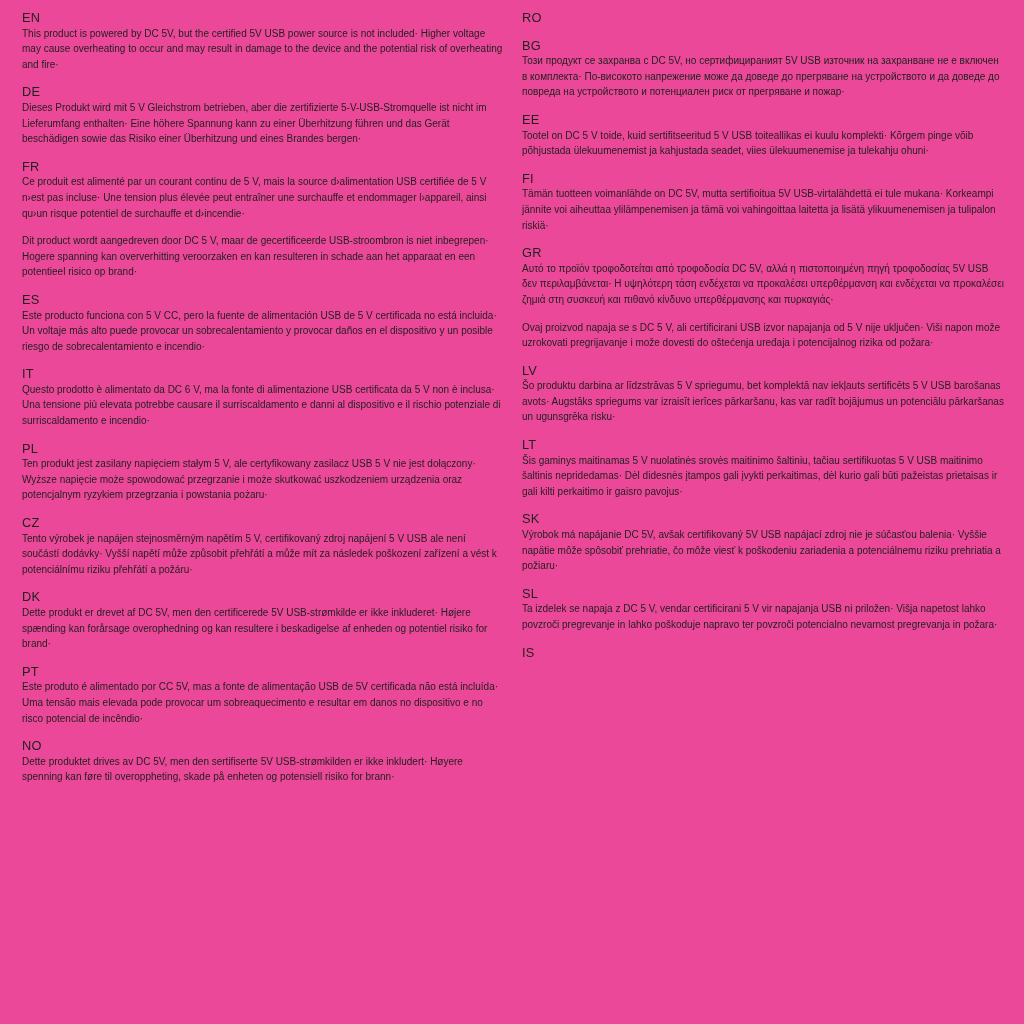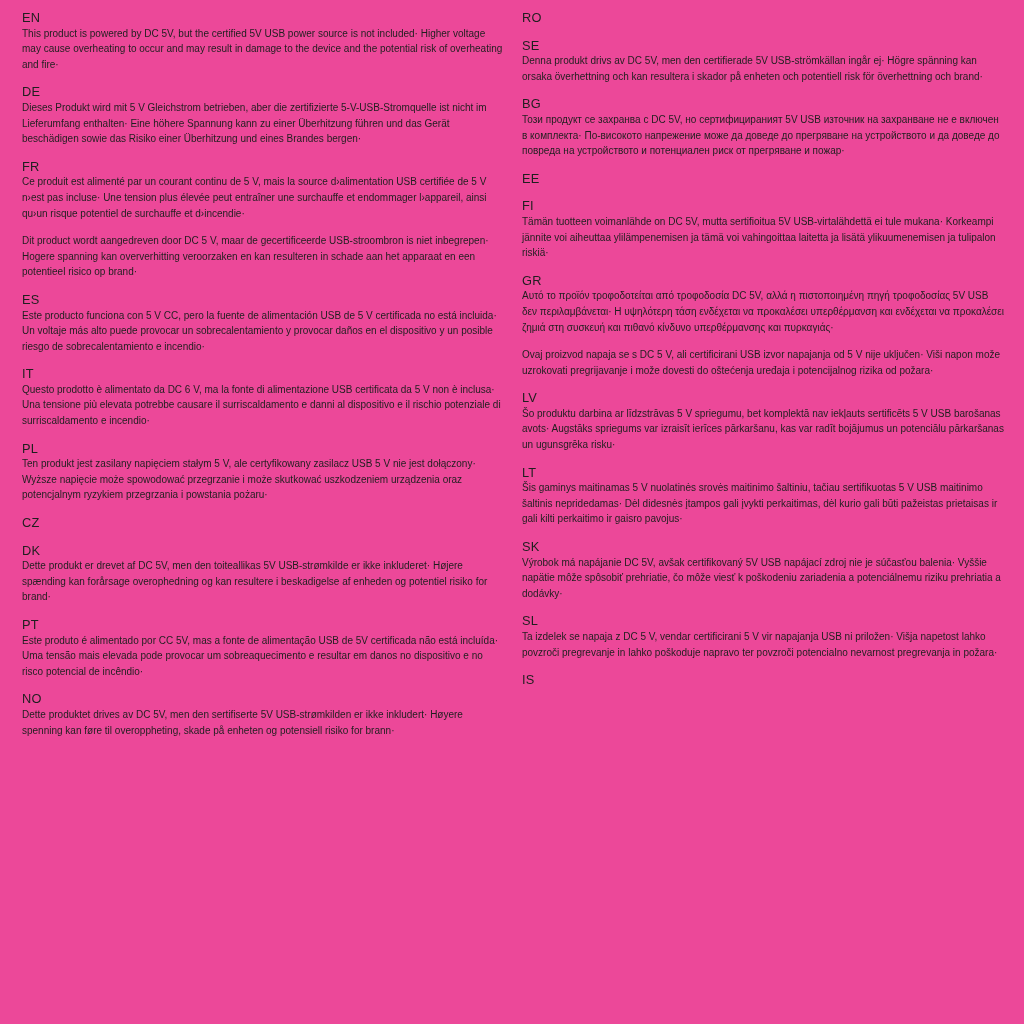"SE" div.section { html: <div> <div>SE</div> <p>Denna produkt drivs av DC 5V, men den certifierade 5V USB-strömkällan ingår ej· Högre spänning kan orsaka överhettning och kan resultera i skador på enheten och potentiell risk för överhettning och brand·</p> </div> -> none }
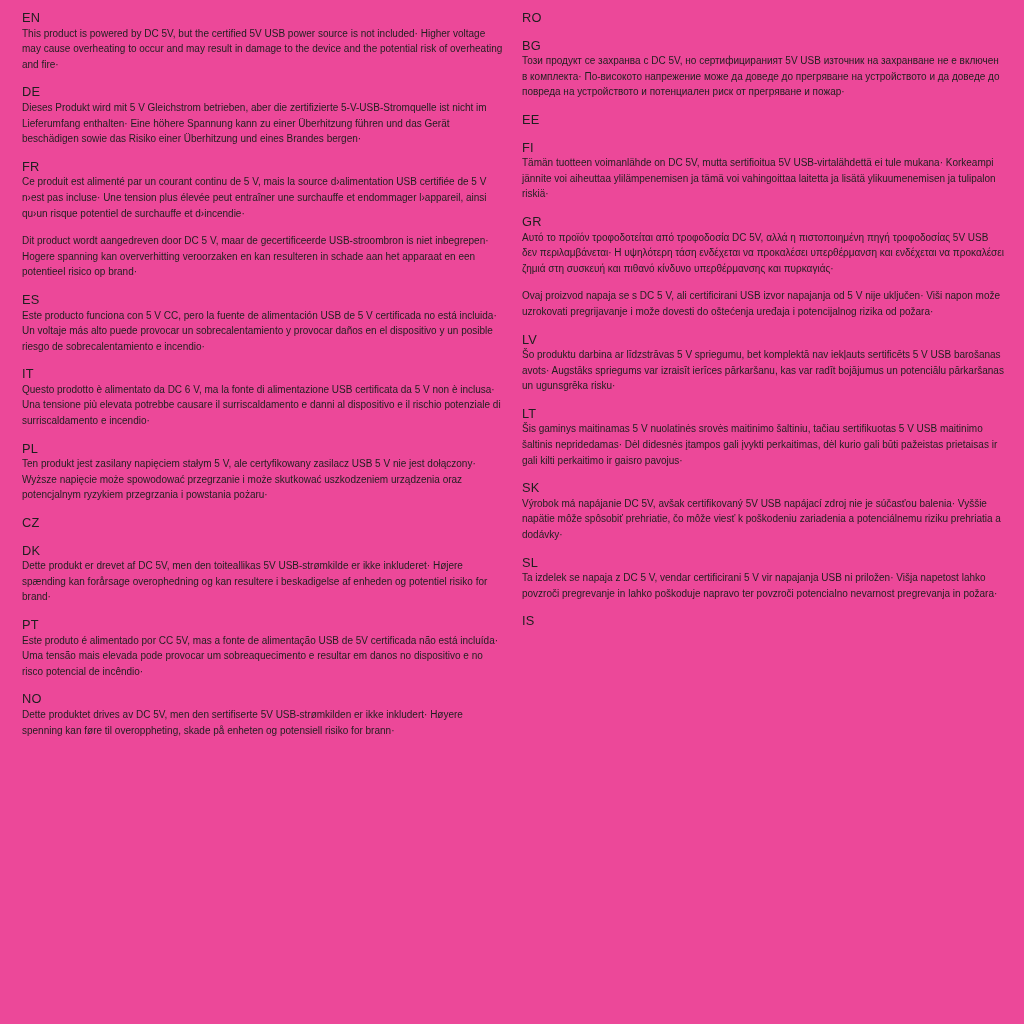"Tootel on DC 5 V" p.lang-text { html: none -> <p>Tootel on DC 5 V toide, kuid sertifitseeritud 5 V USB toiteallikas ei kuulu komplekti· Kõrgem pinge võib põhjustada ülekuumenemist ja kahjustada seadet, viies ülekuumenemise ja tulekahju ohuni·</p> }
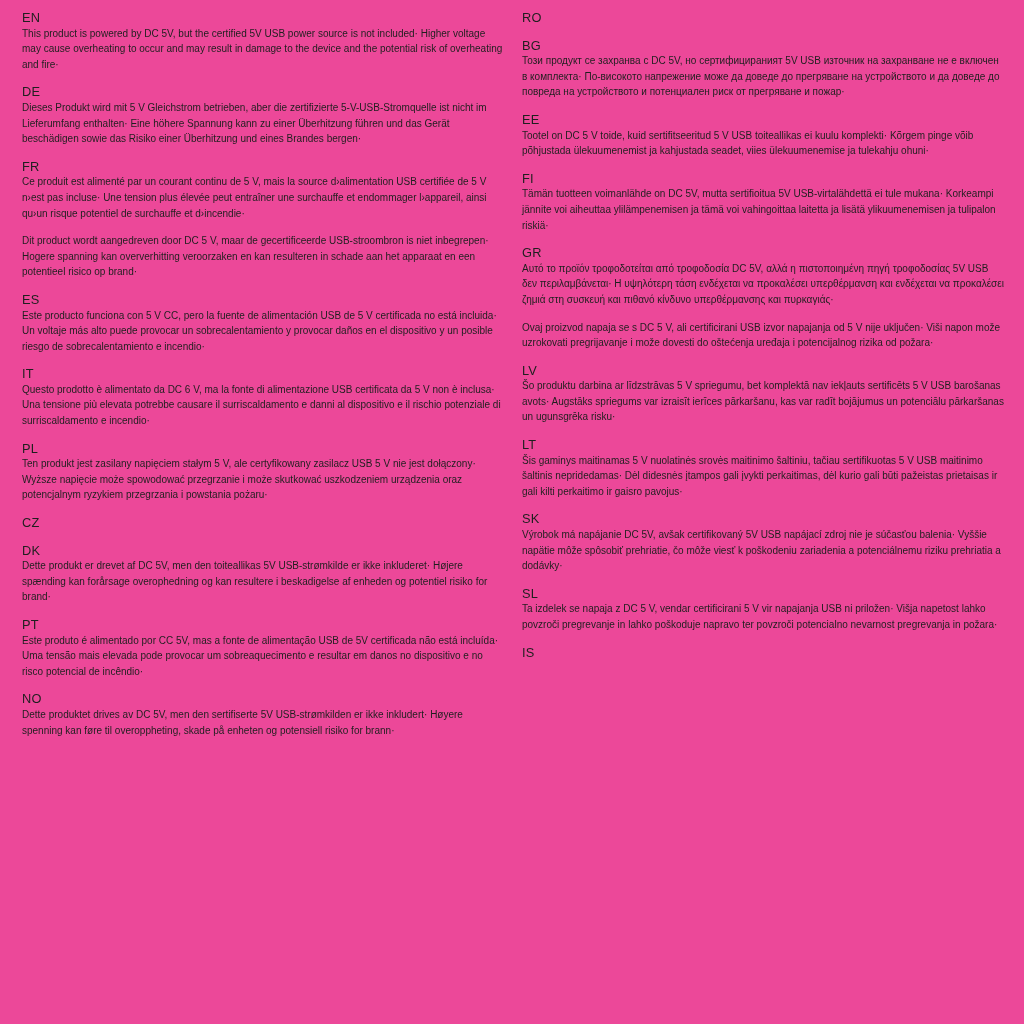"Tento výrobek je napájen stejnosměrným" p.lang-text { html: none -> <p>Tento výrobek je napájen stejnosměrným napětím 5 V, certifikovaný zdroj napájení 5 V USB ale není součástí dodávky· Vyšší napětí může způsobit přehřátí a může mít za následek poškození zařízení a vést k potenciálnímu riziku přehřátí a požáru·</p> }
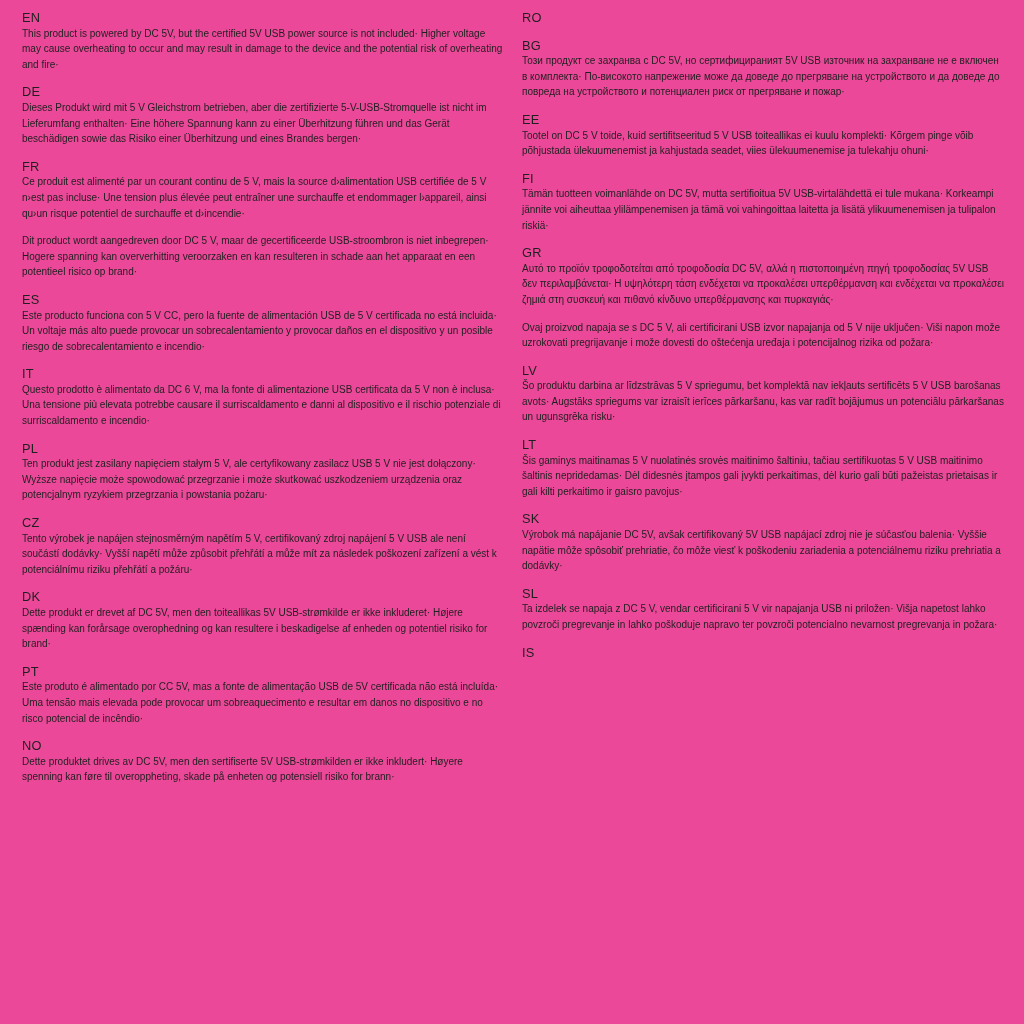"Výrobok má napájanie DC 5V," p.lang-text { text: dodávky -> požiaru }
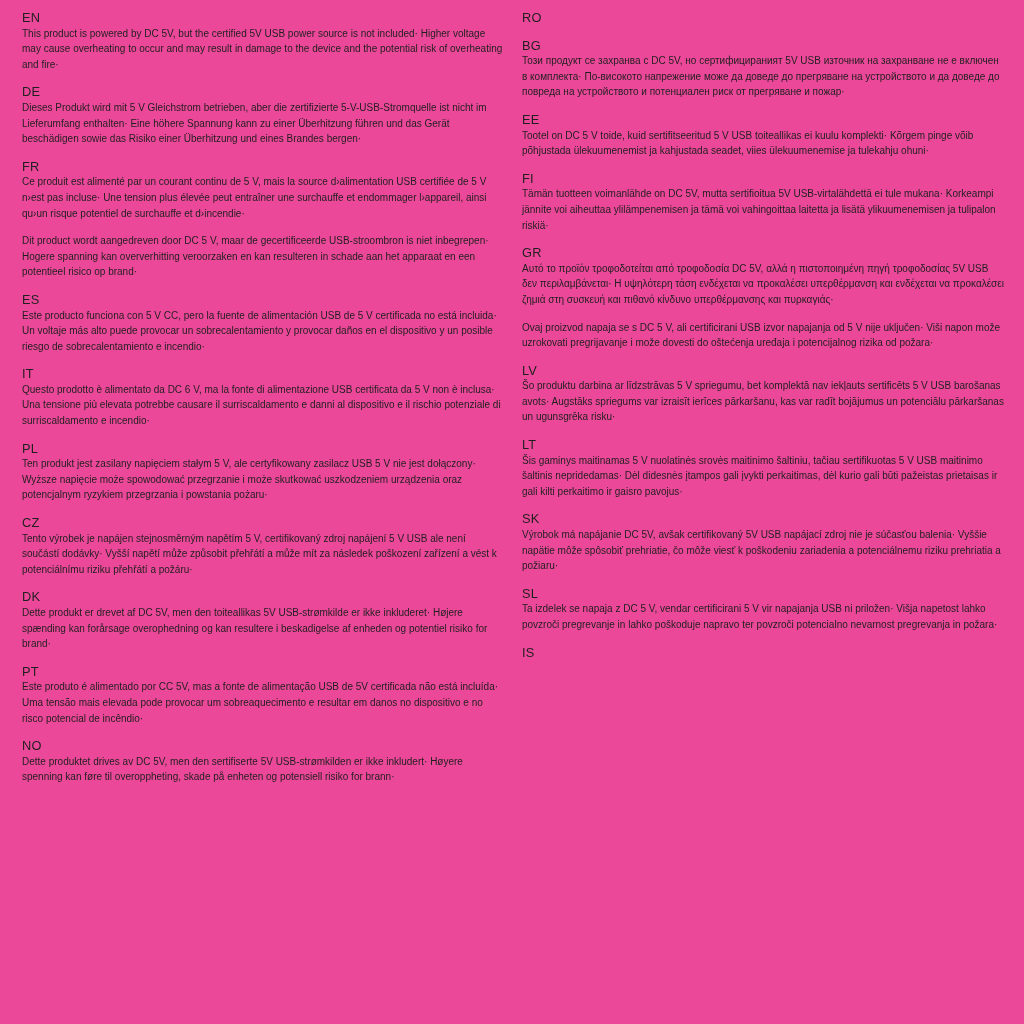"Dette produkt er drevet af" p.lang-text { text: toiteallikas -> certificerede }
